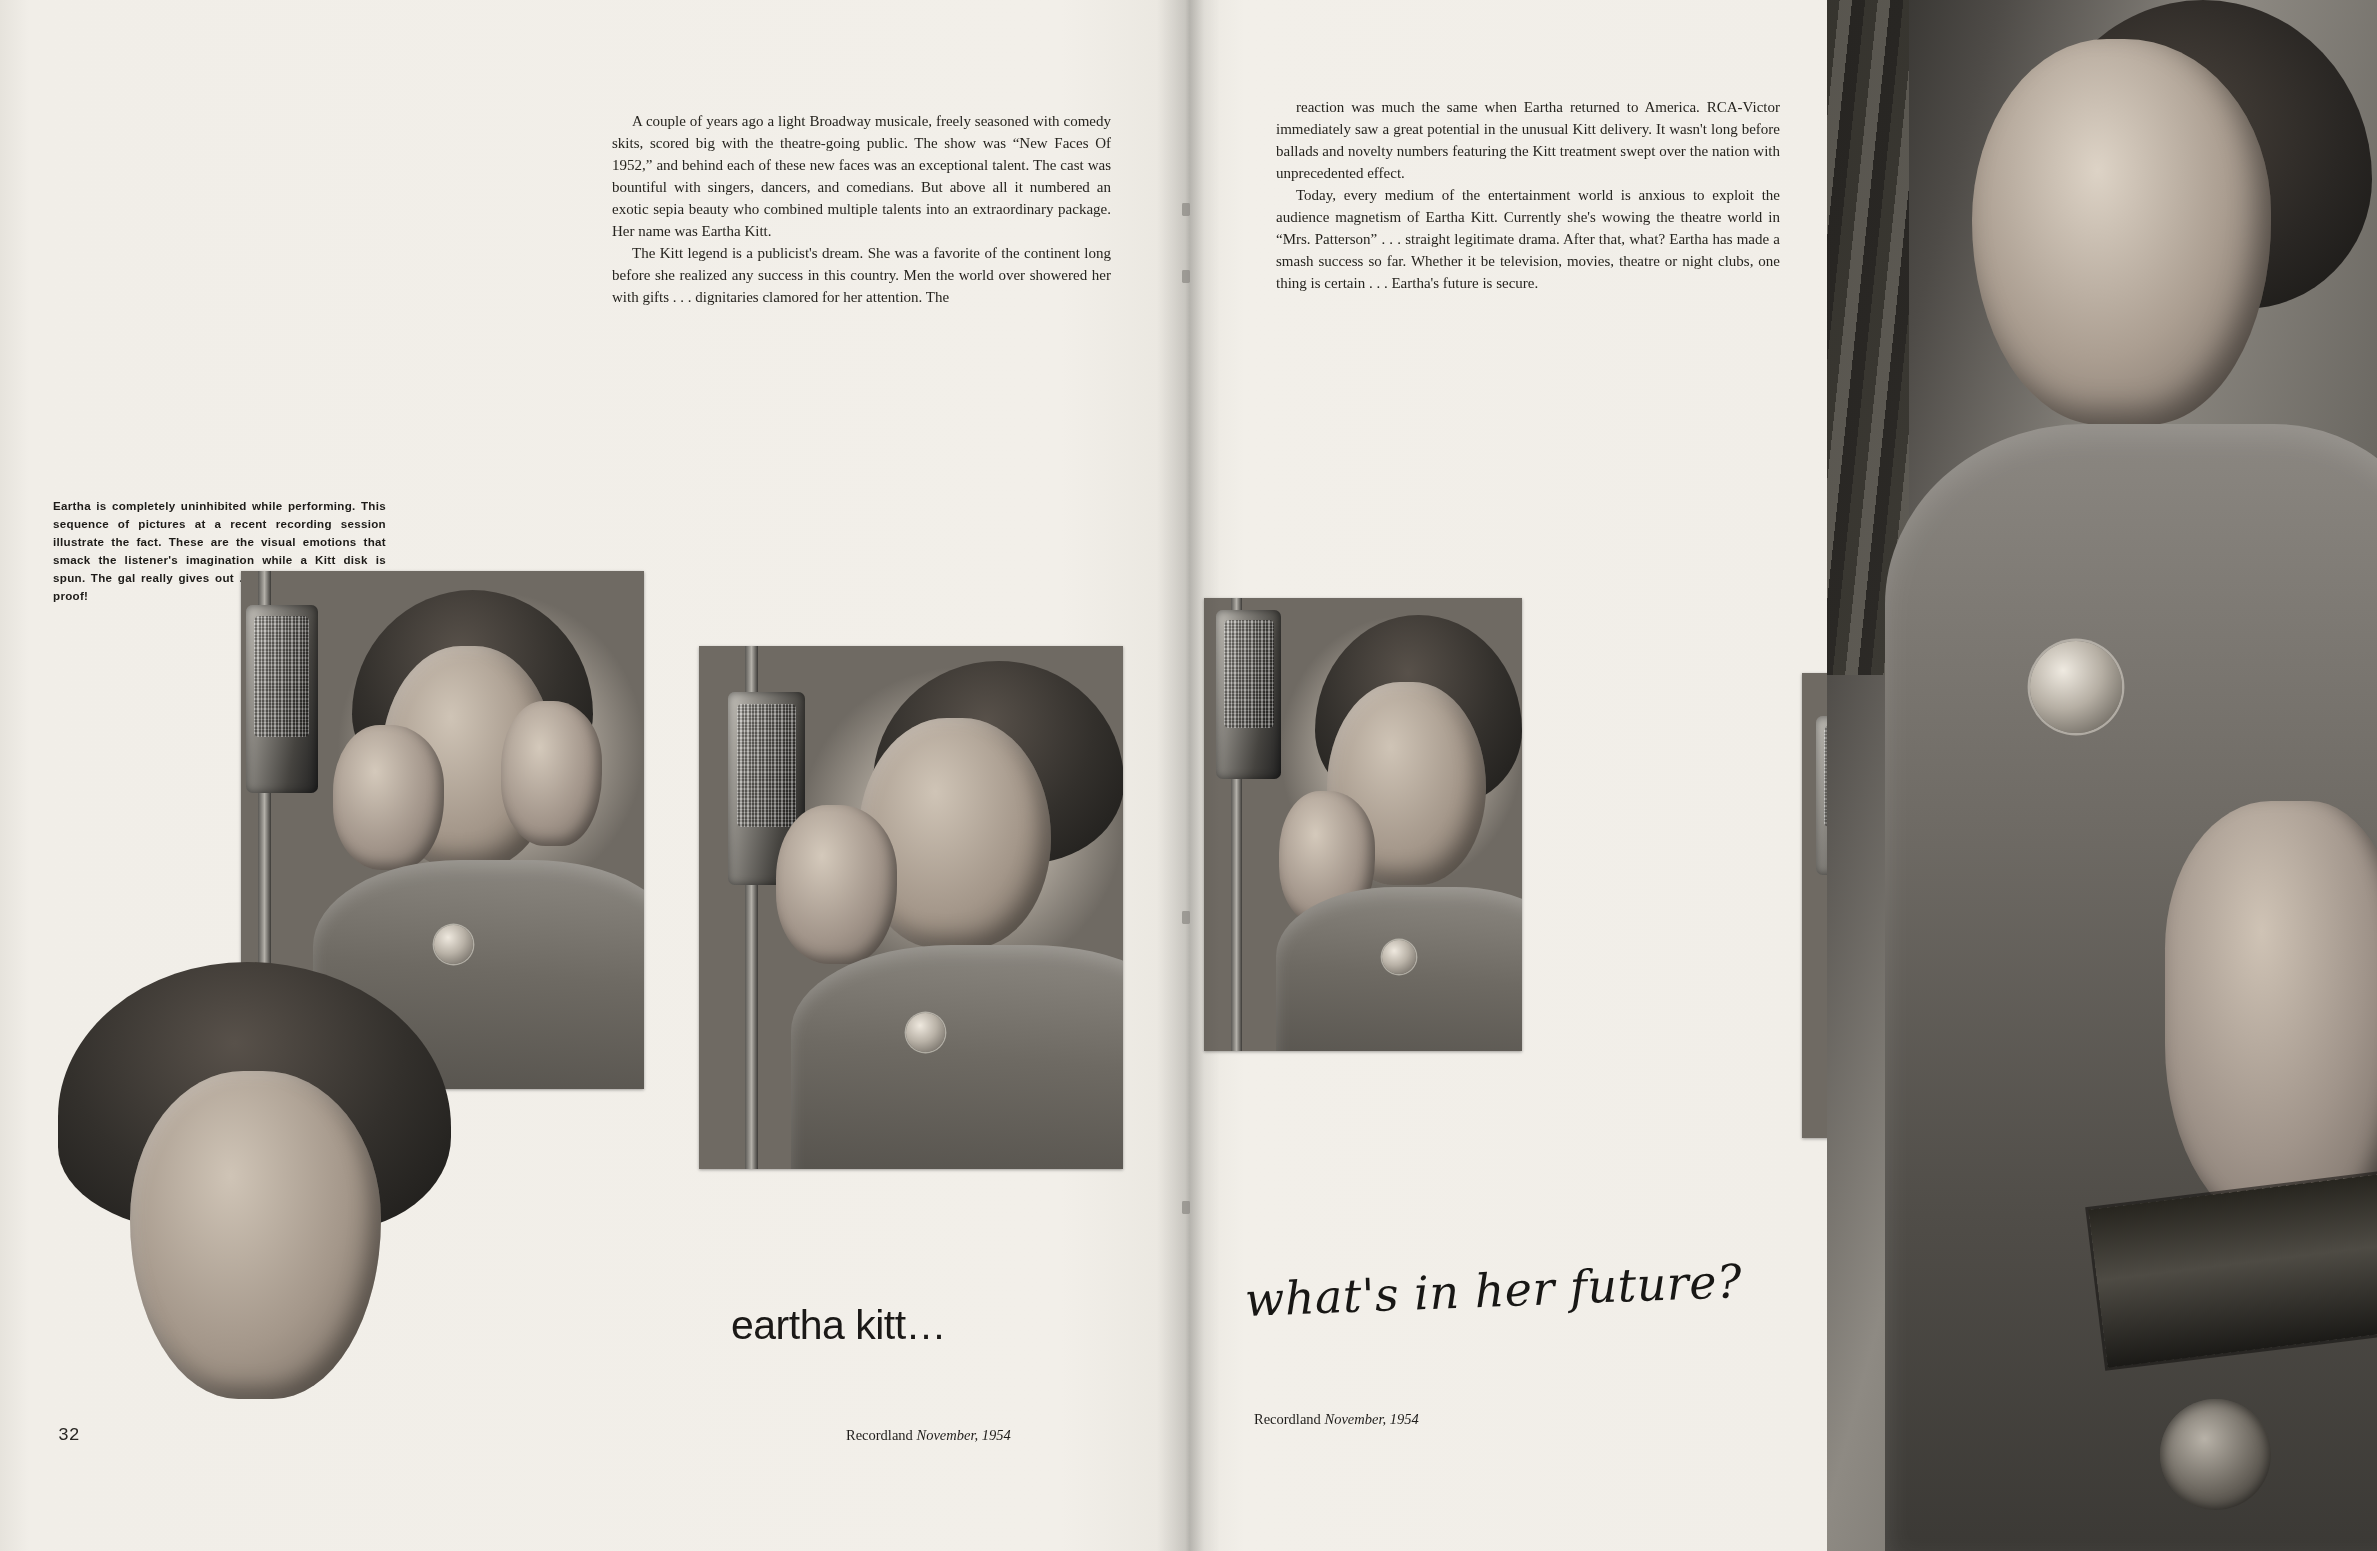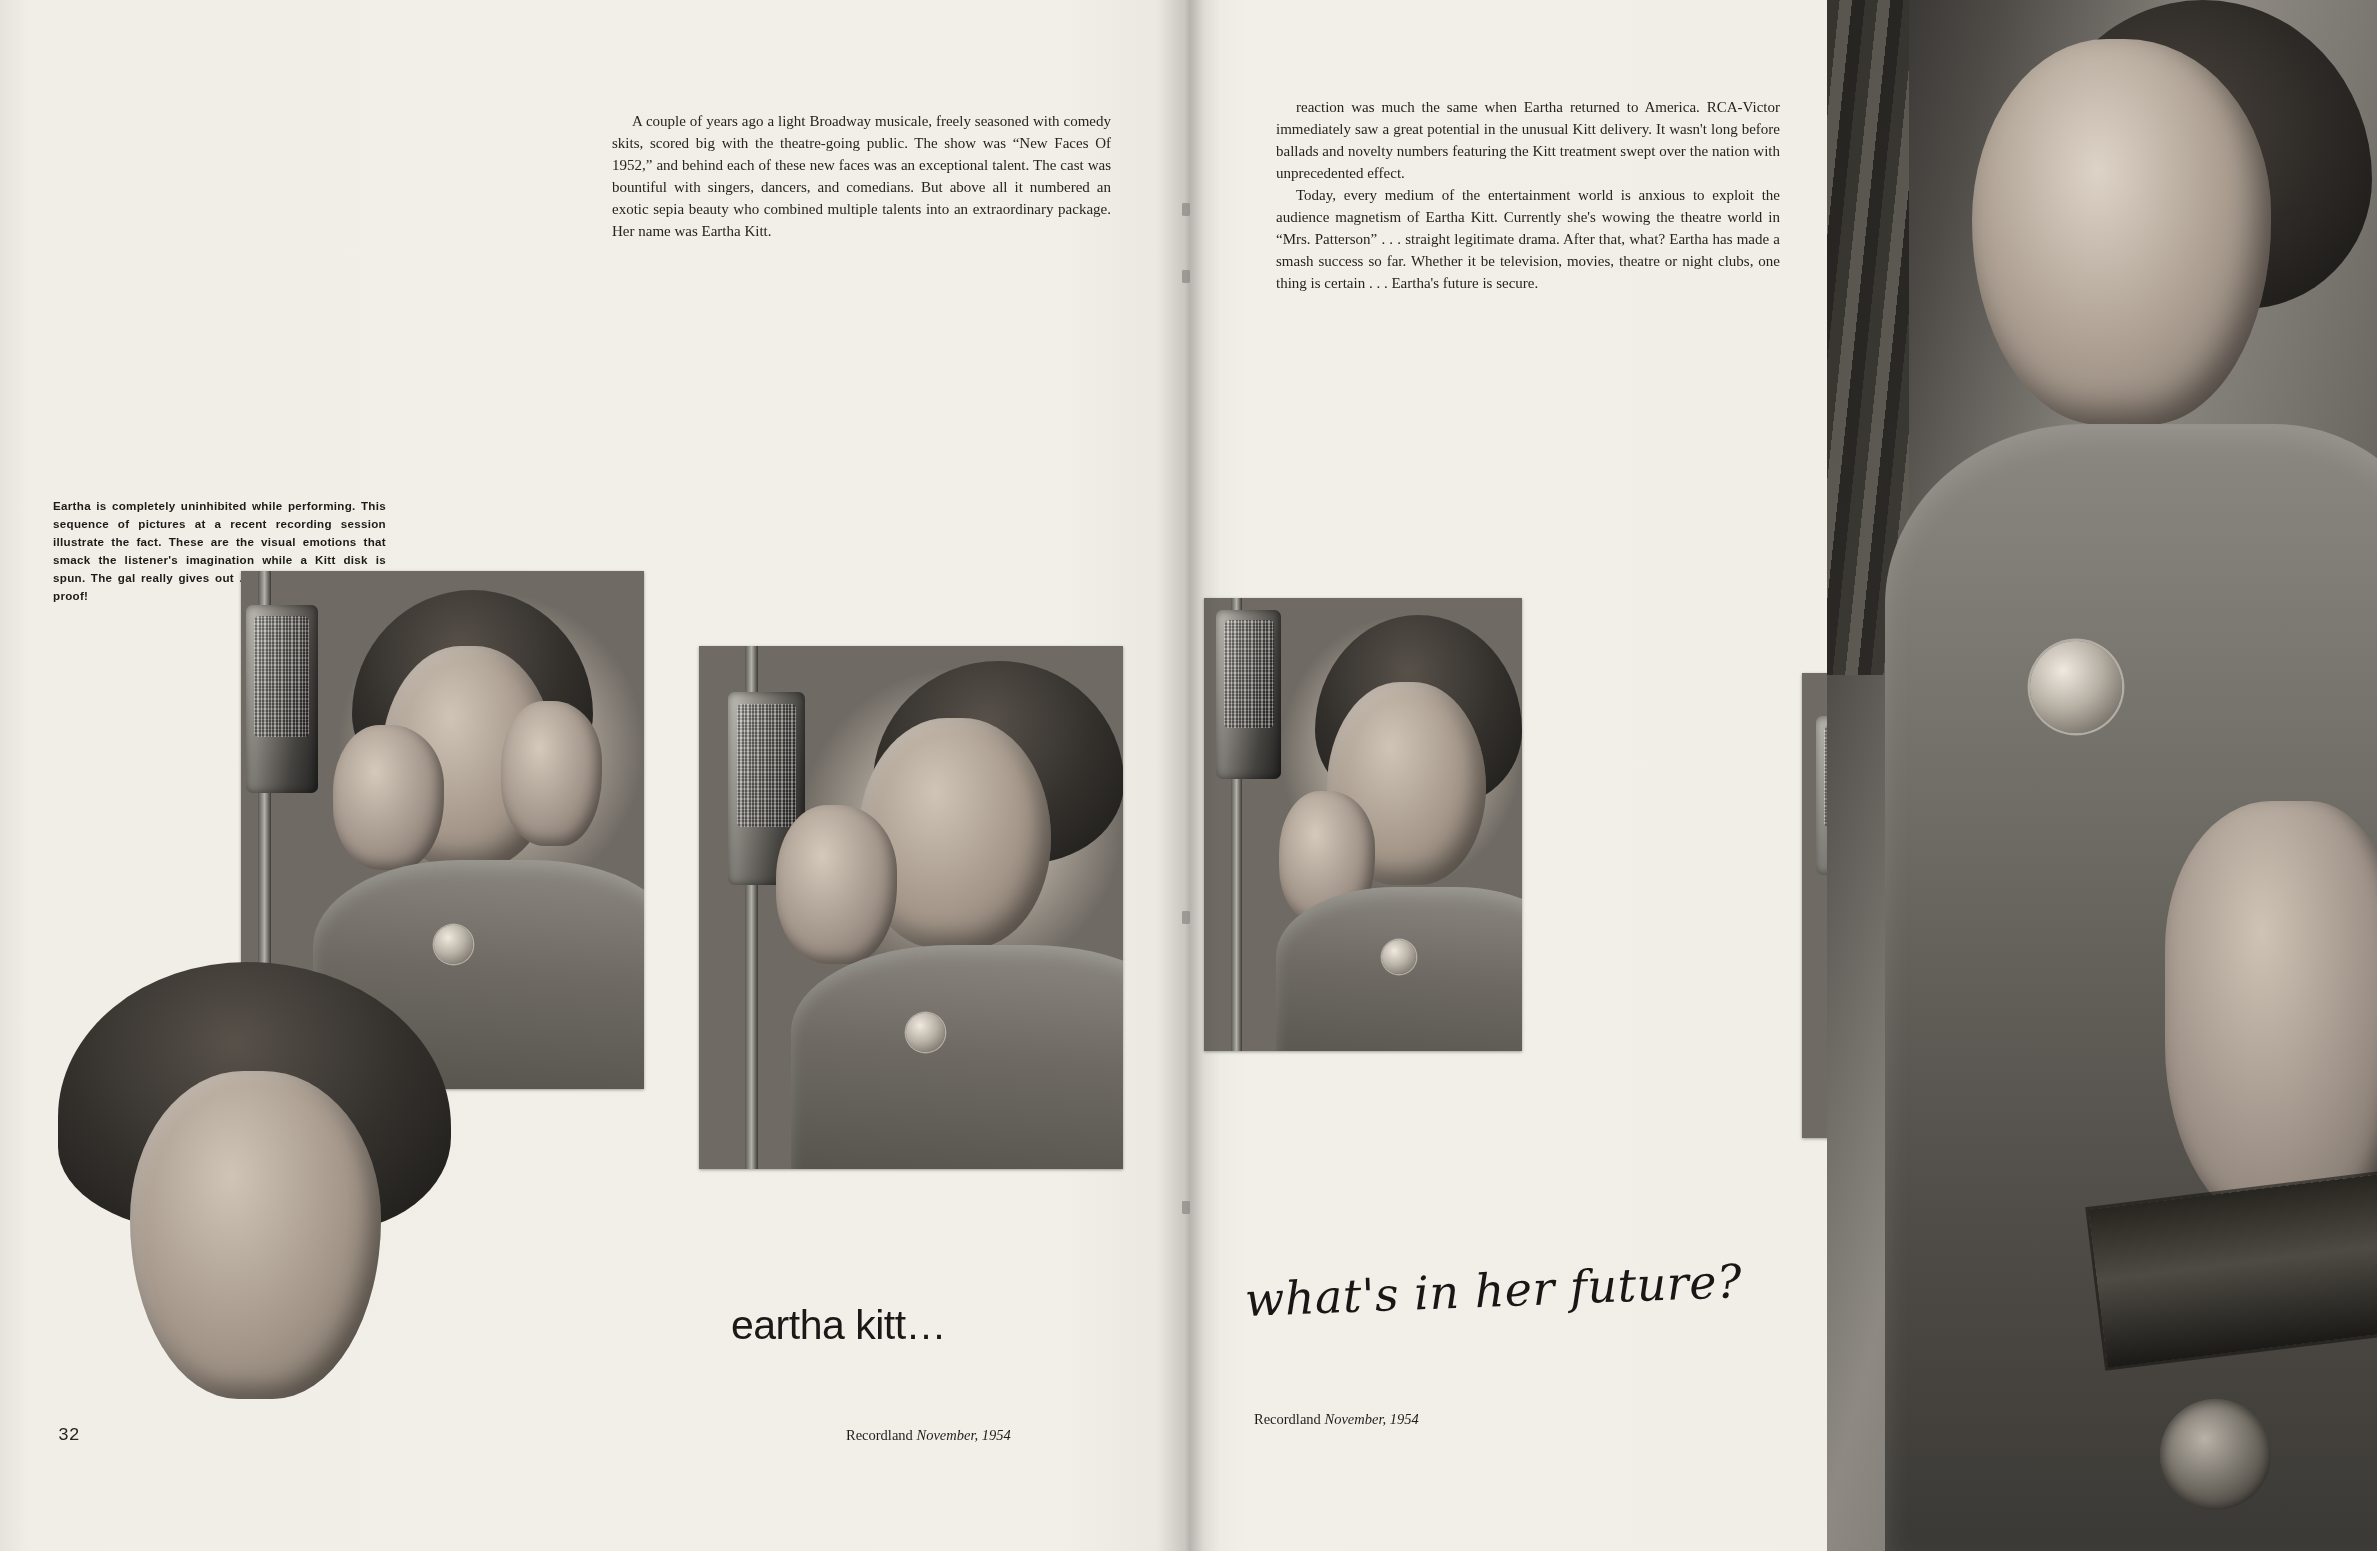"The Kitt legend is a" p { html: none -> <p>The Kitt legend is a publicist's dream. She was a favorite of the continent long before she realized any success in this country. Men the world over showered her with gifts . . . dignitaries clamored for her attention. The</p> }
